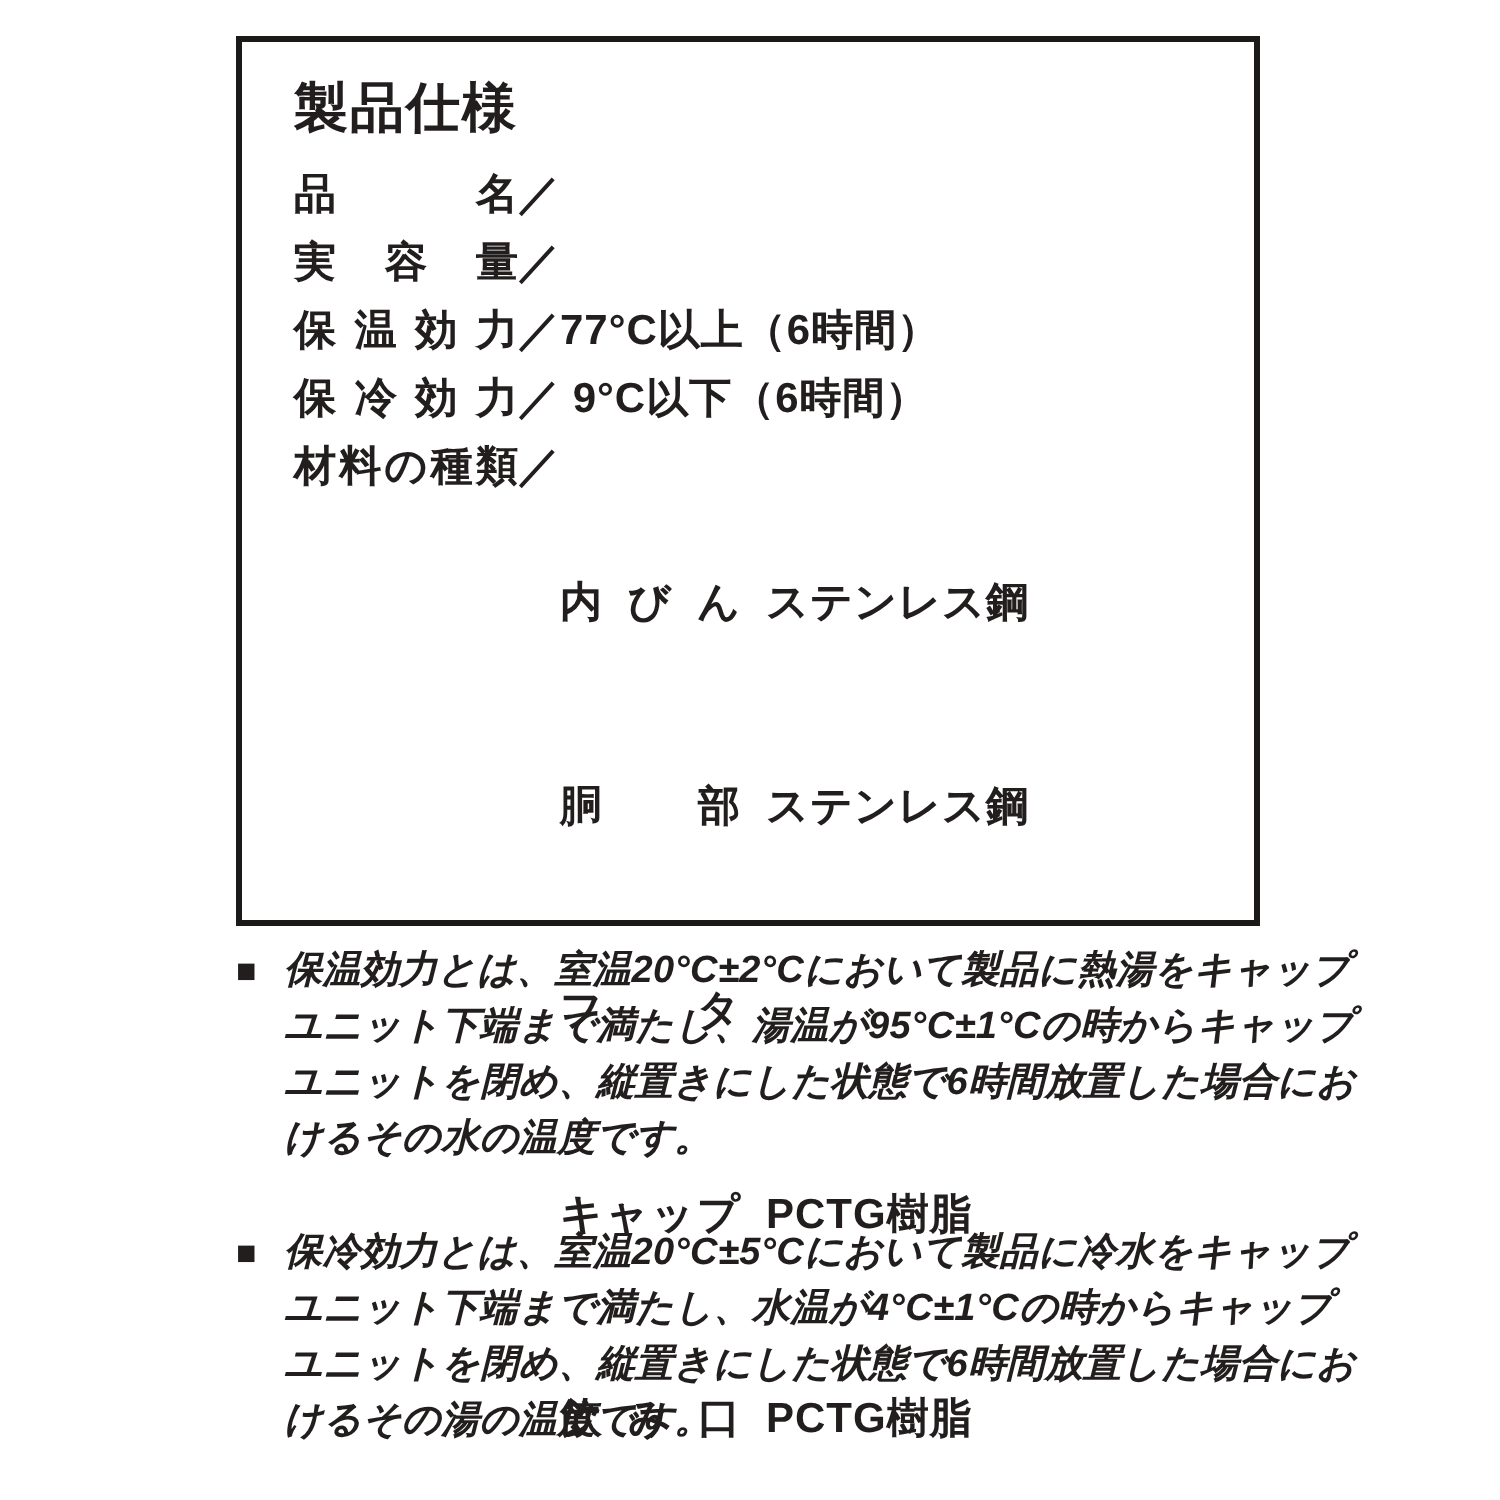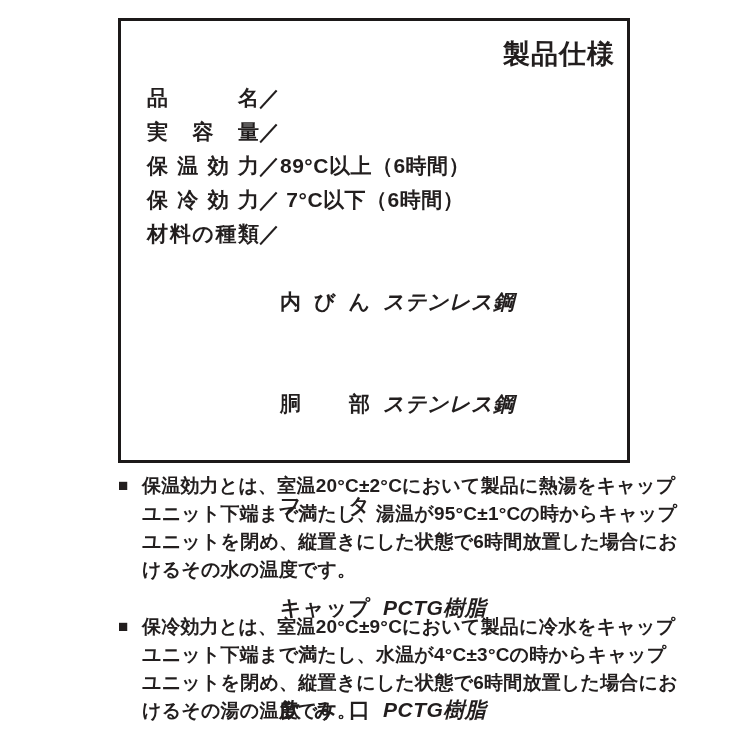"製品仕様" .spec-box { text-align: right -> none }
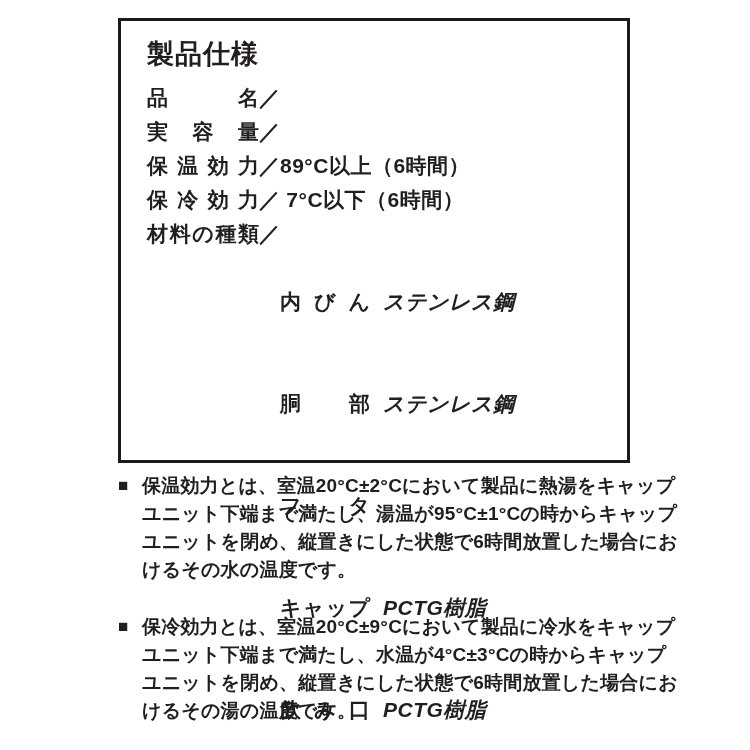"89°C以上（6時間）" span.val { text: 89 -> 77 }
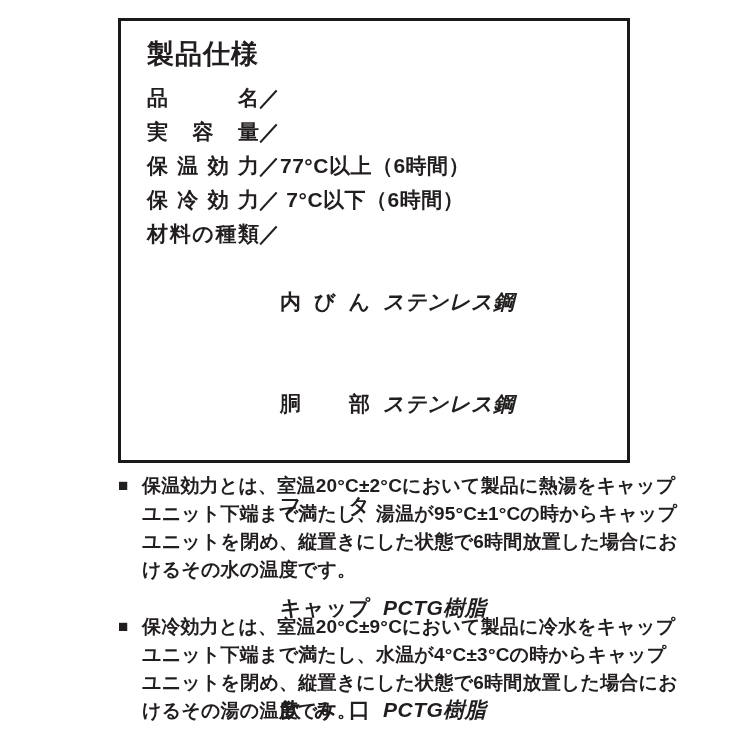"7°C以下（6時間）" span.val { text: 7 -> 9 }
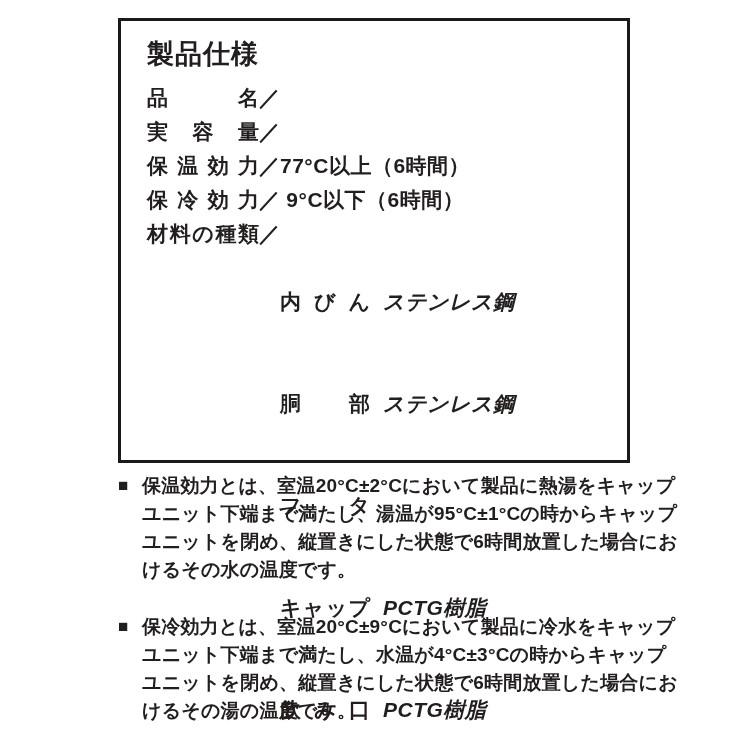"ステンレス鋼" .mat { font-style: italic -> none }
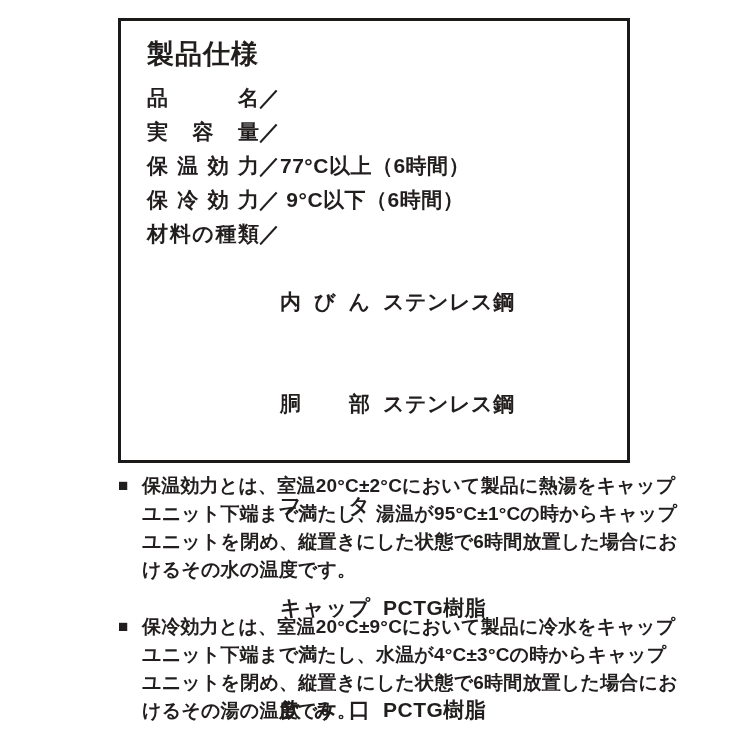"保温効力とは、室温20°C±2°Cにおいて製品に熱湯をキャップ" .nline { font-style: none -> italic }
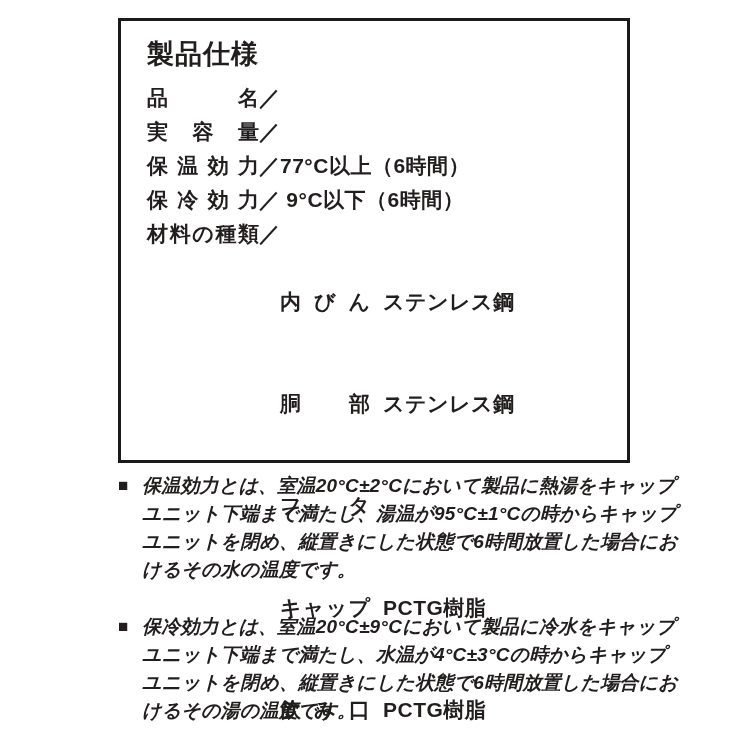"保冷効力とは、室温20°C±9°Cにおいて製品に冷水をキャップ" div.nline { text: 9 -> 5 }
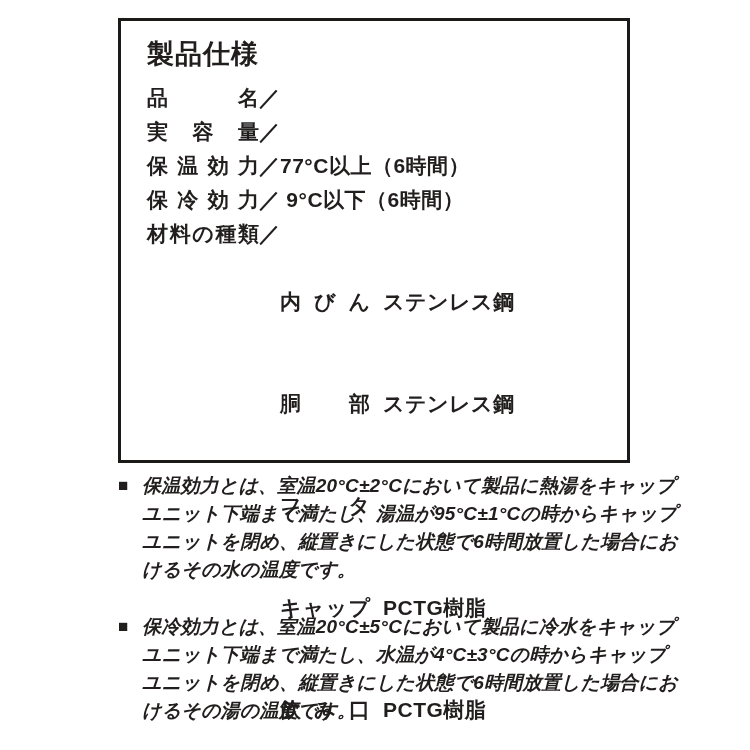"ユニット下端まで満たし、水温が4°C±3°Cの時からキャップ" div.nline { text: 3 -> 1 }
